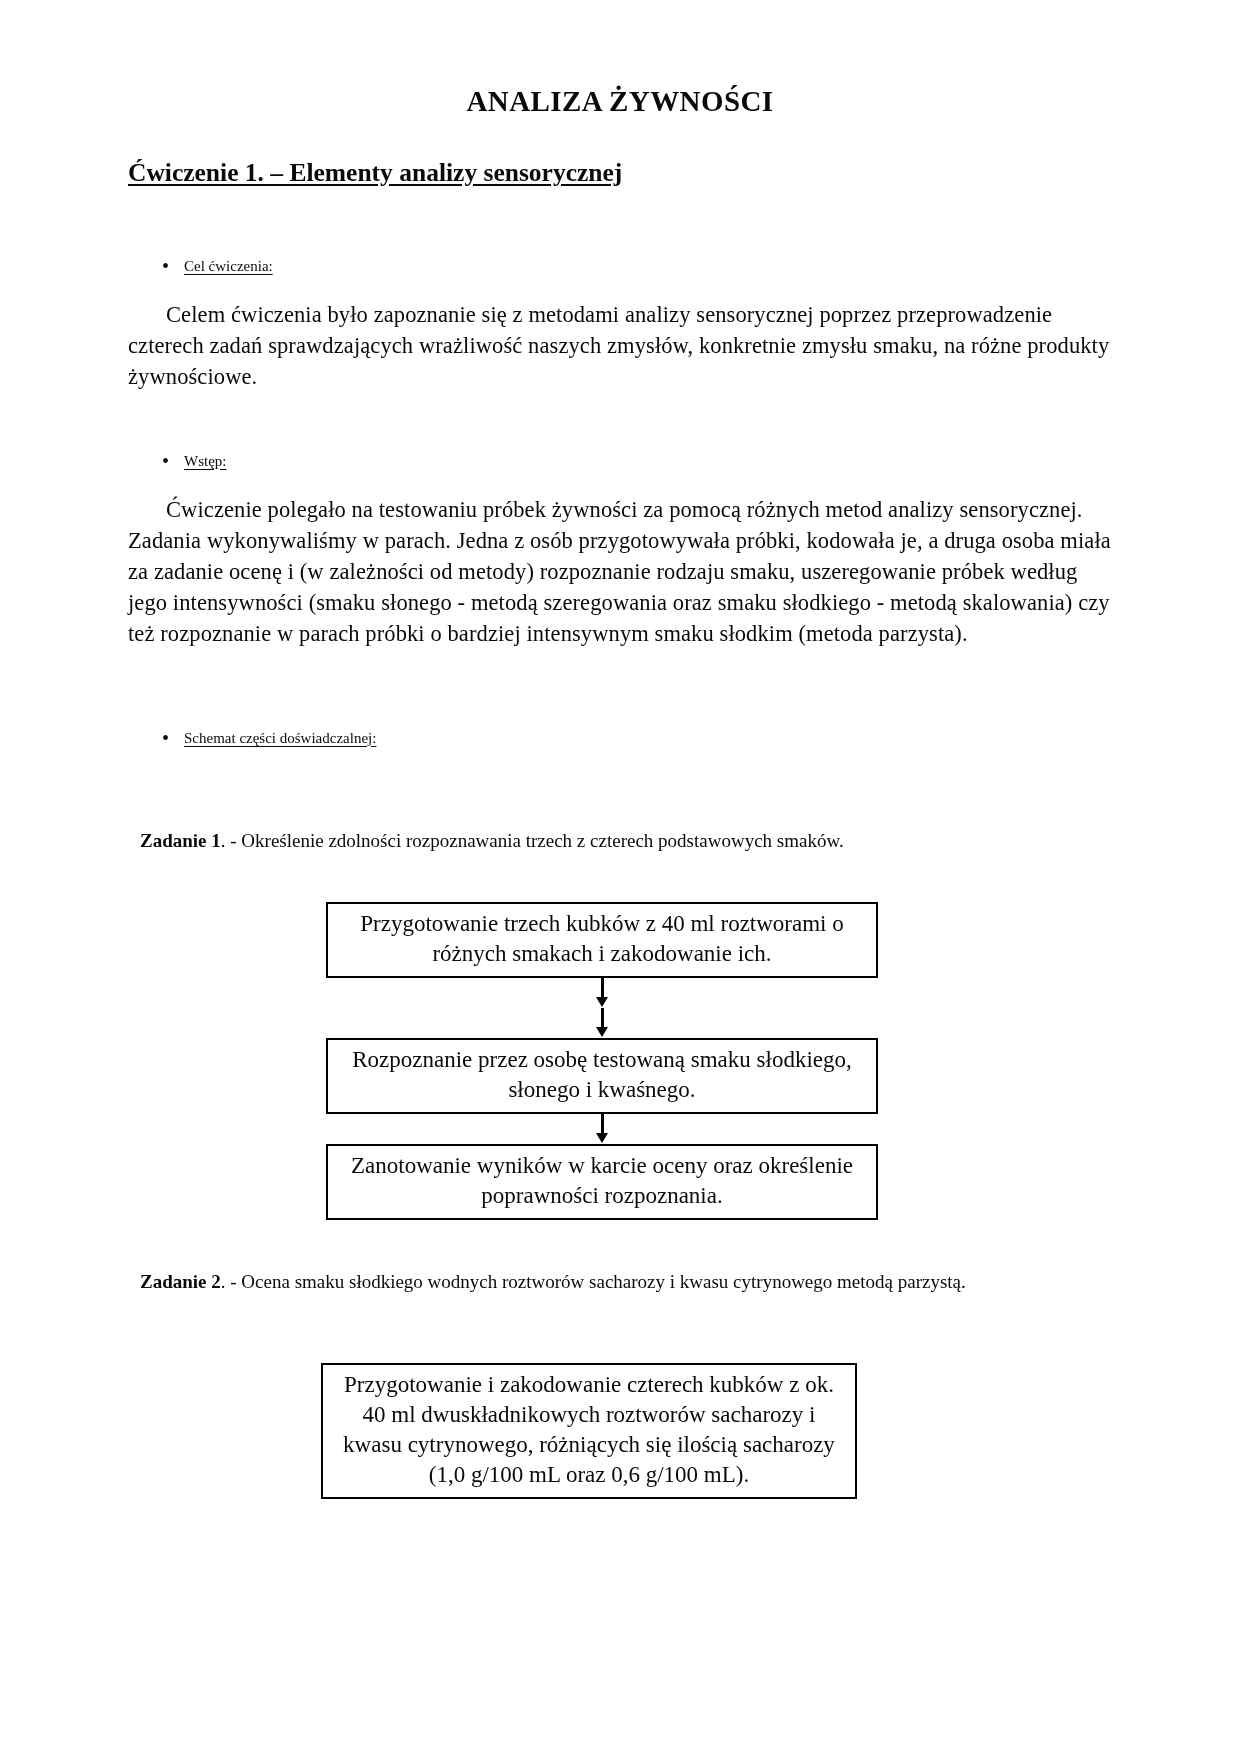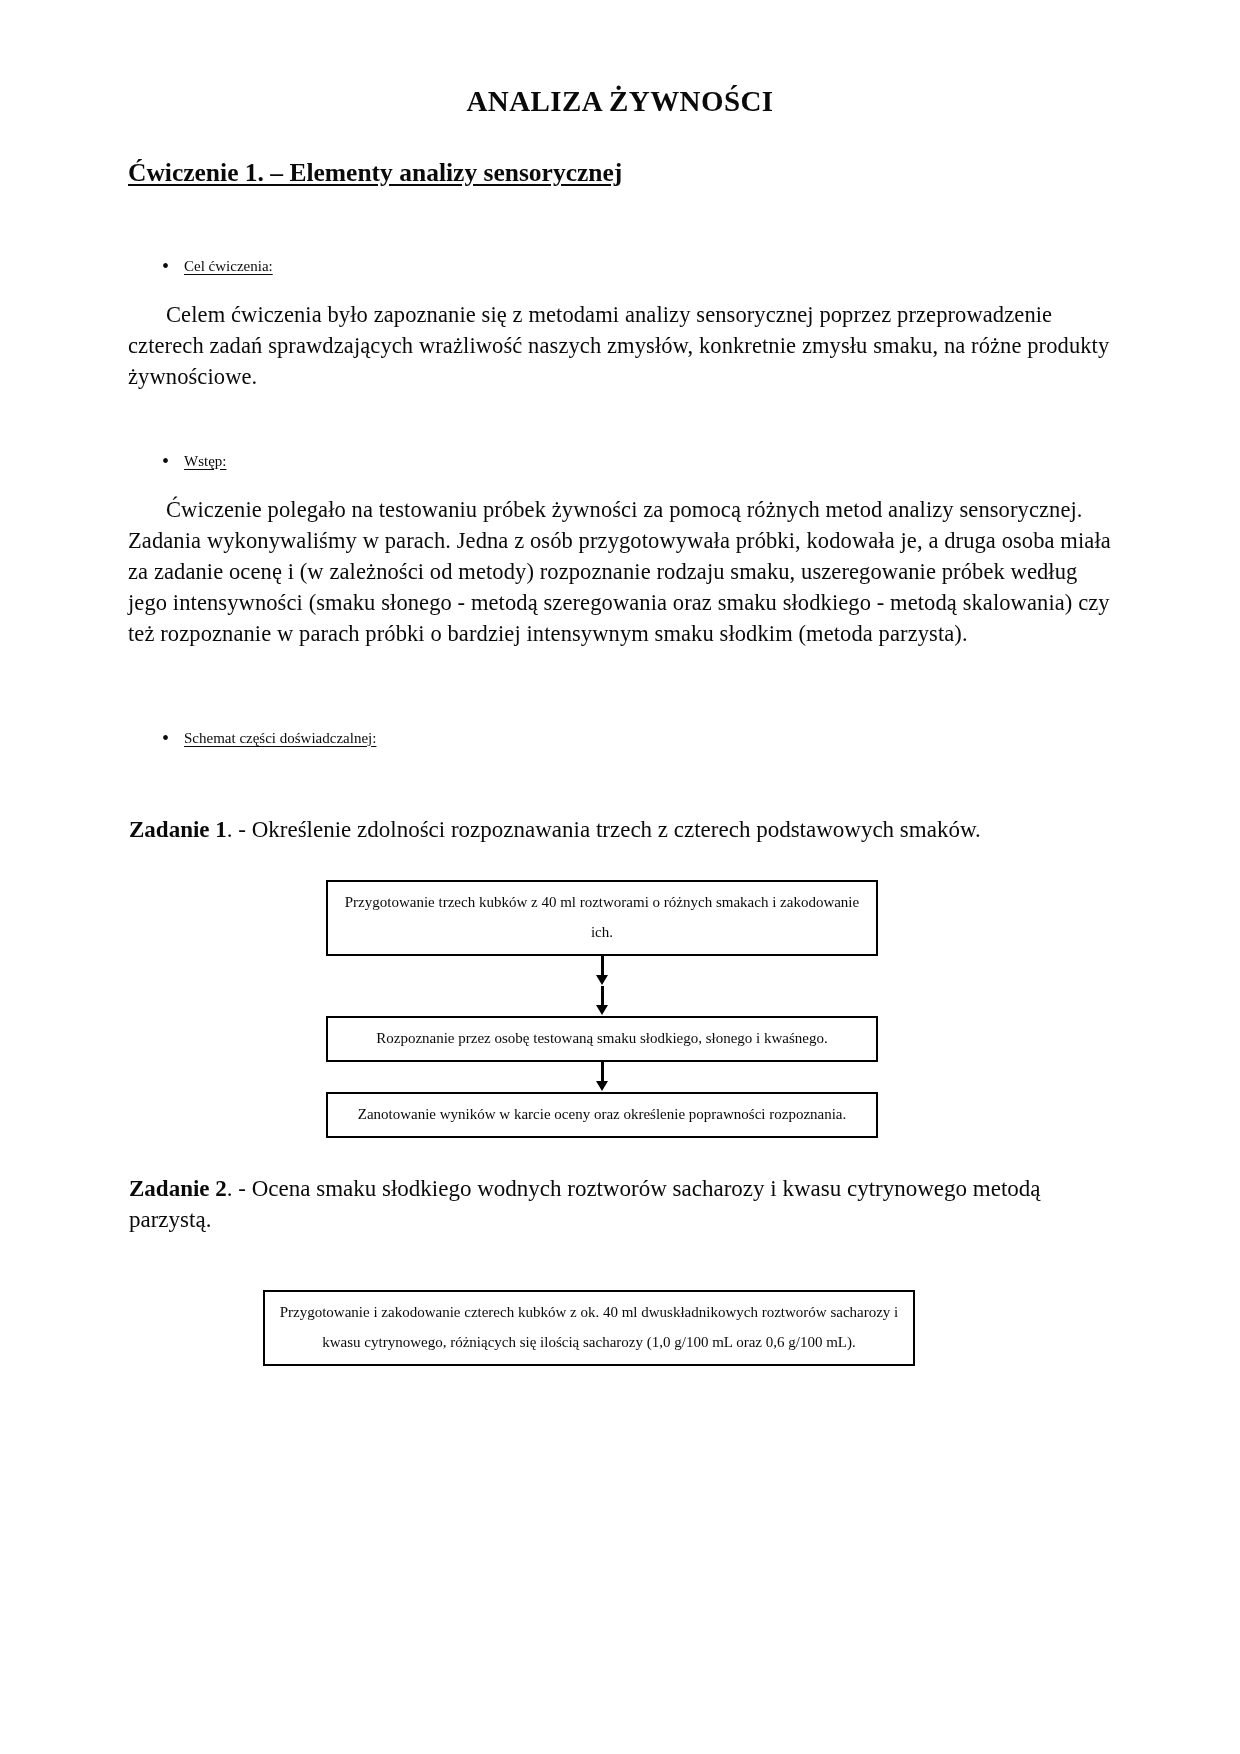"Zadanie 1. - Określenie zdolności" .task-line { font-size: 23px -> 19px; margin: 1px -> 12px }
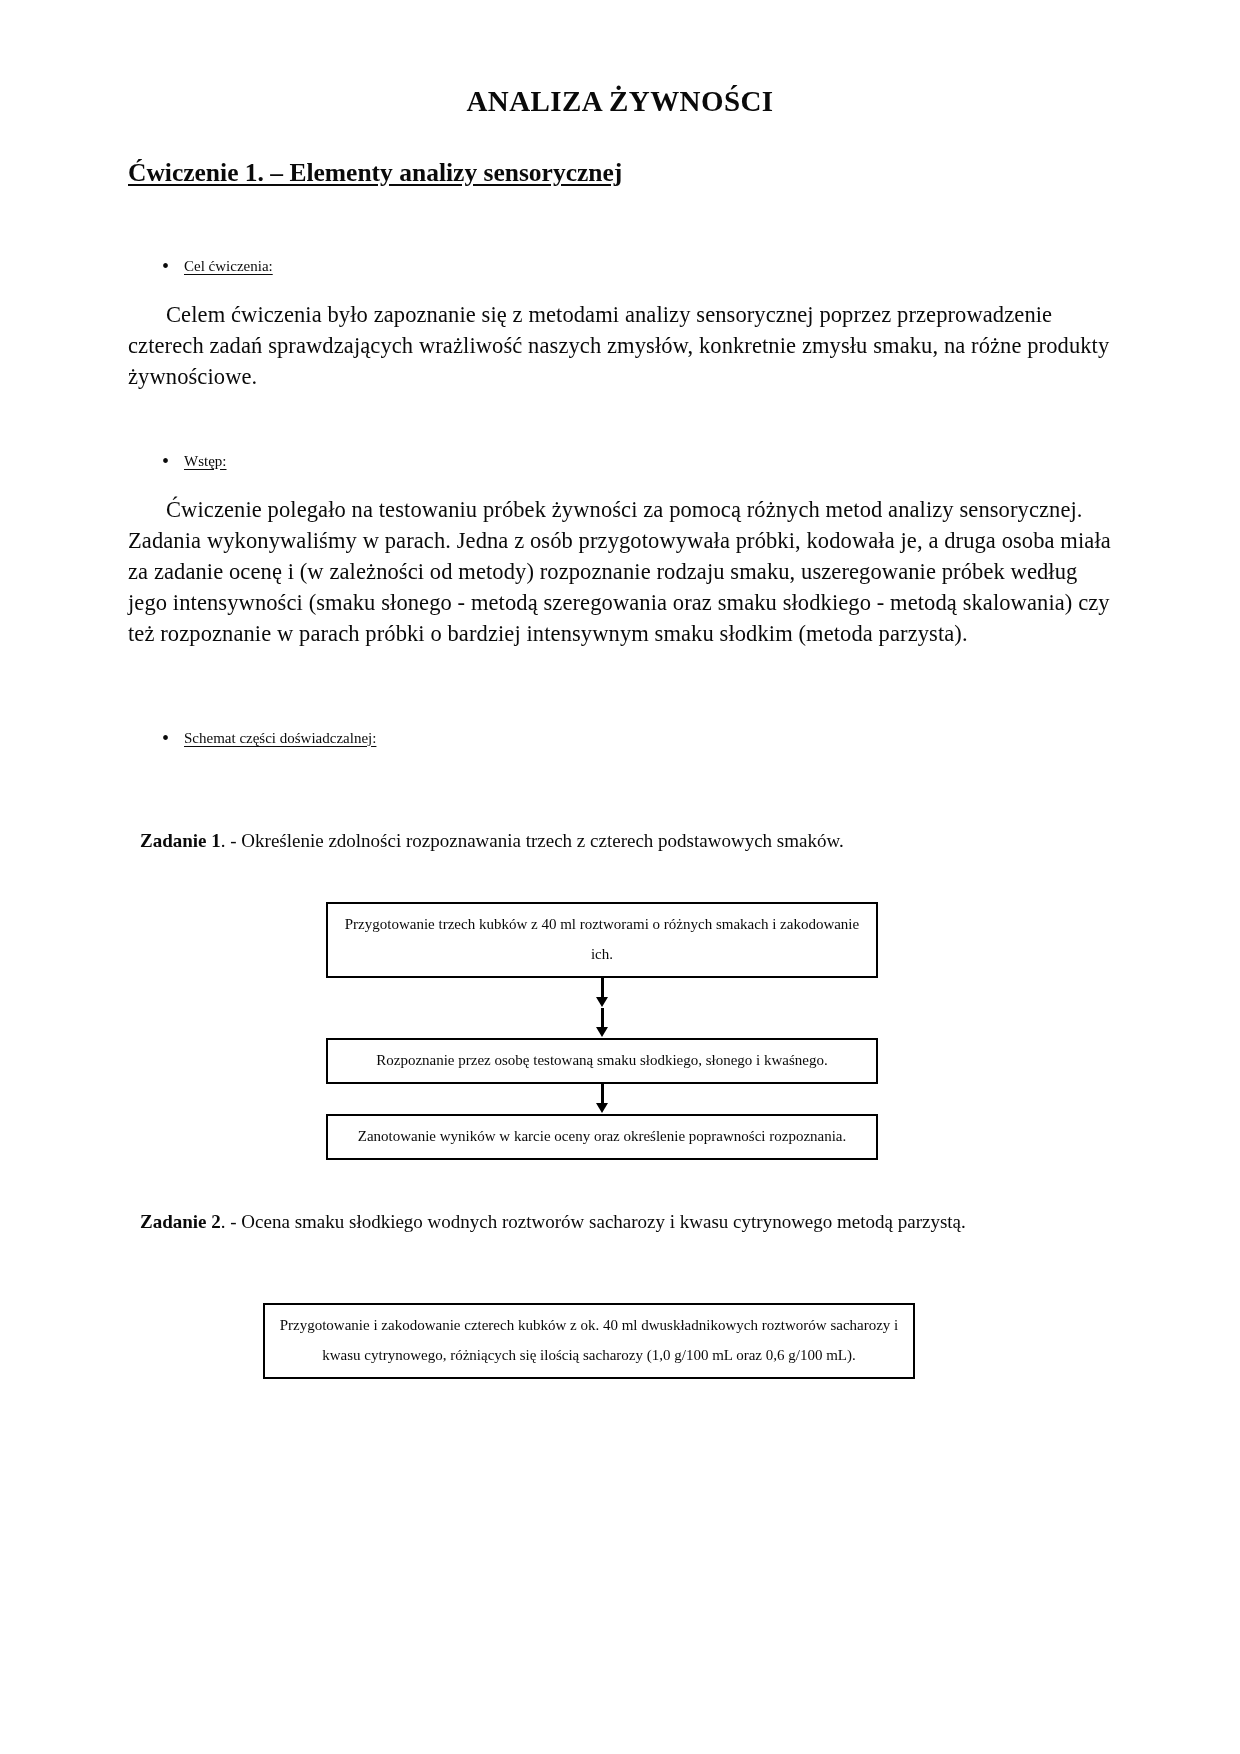"Przygotowanie trzech kubków z 40" .flow-box { font-size: 15px -> 23px }
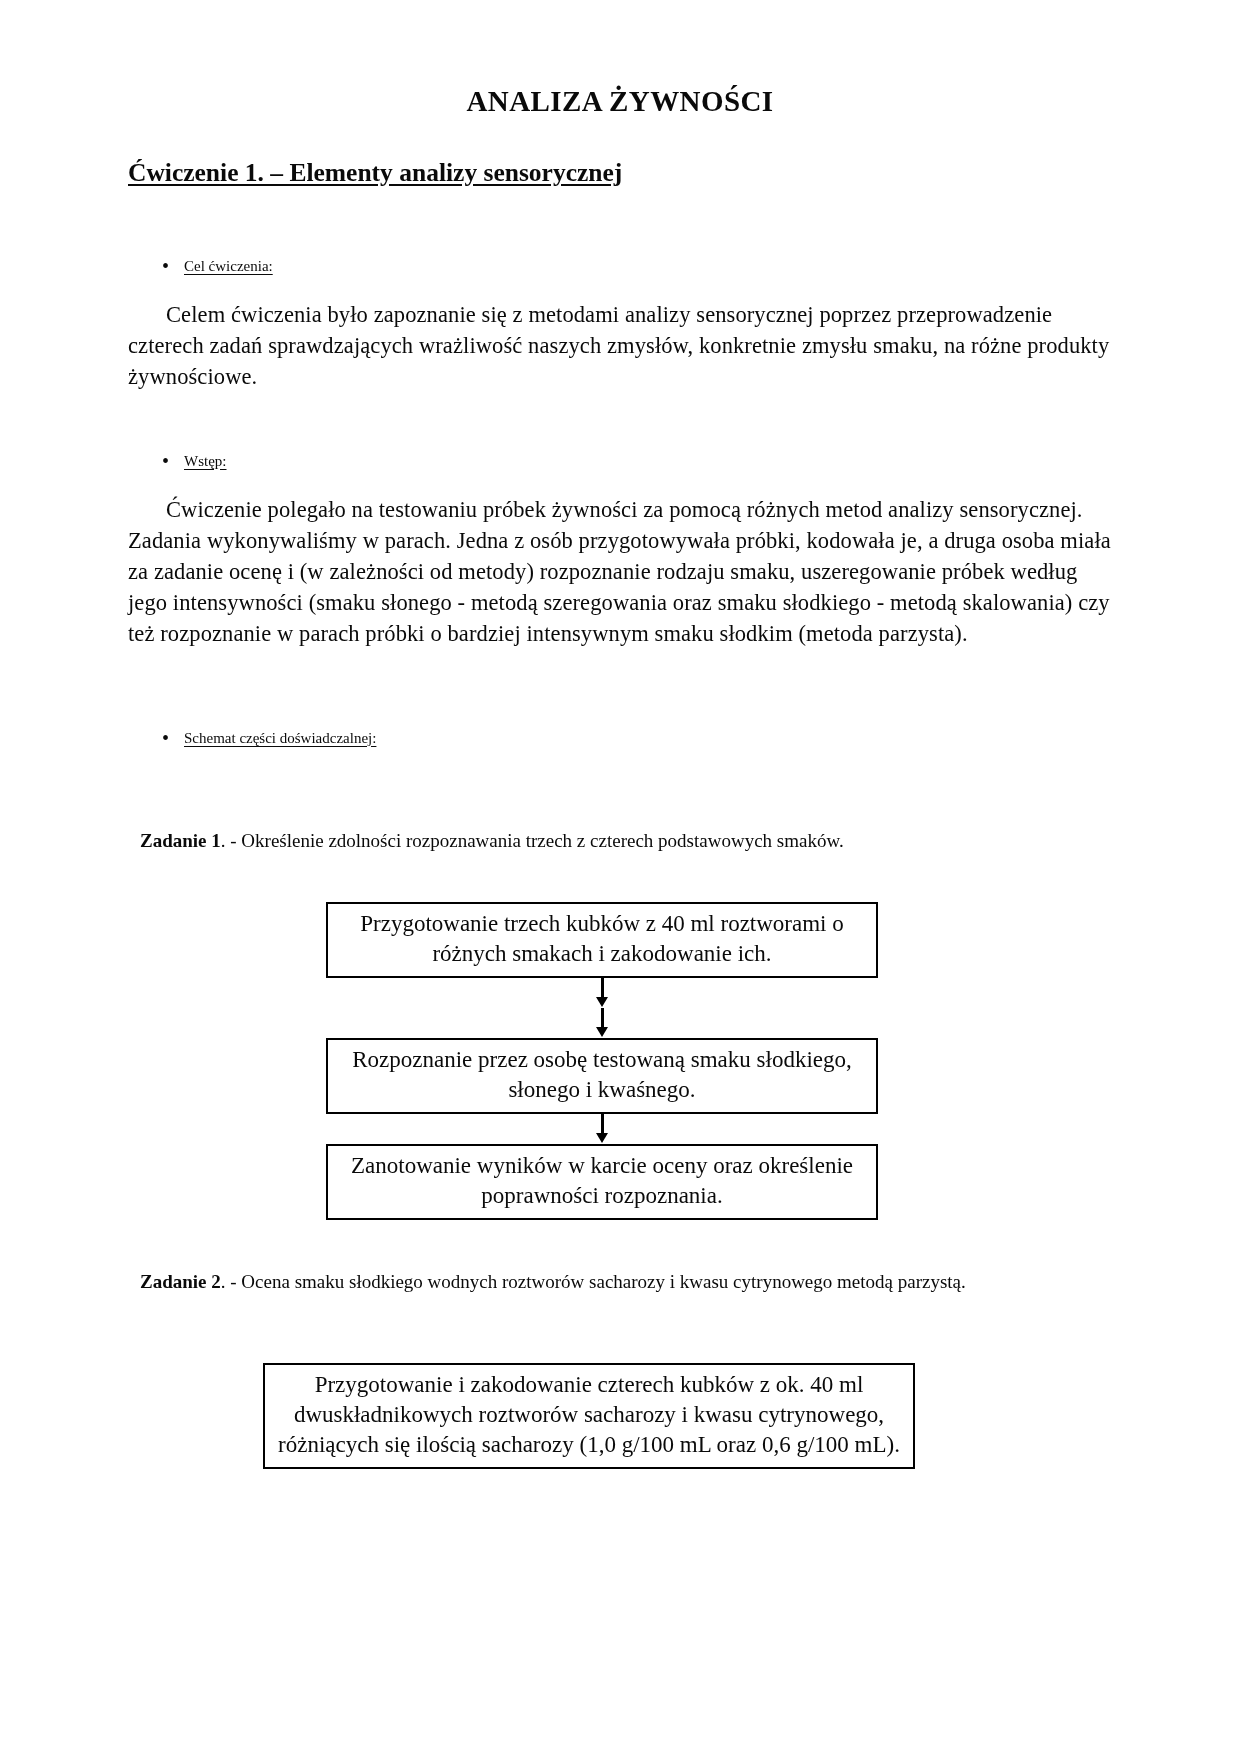"Przygotowanie i zakodowanie czterech" #flow-task2 .flow-box { width: 652px -> 536px }
